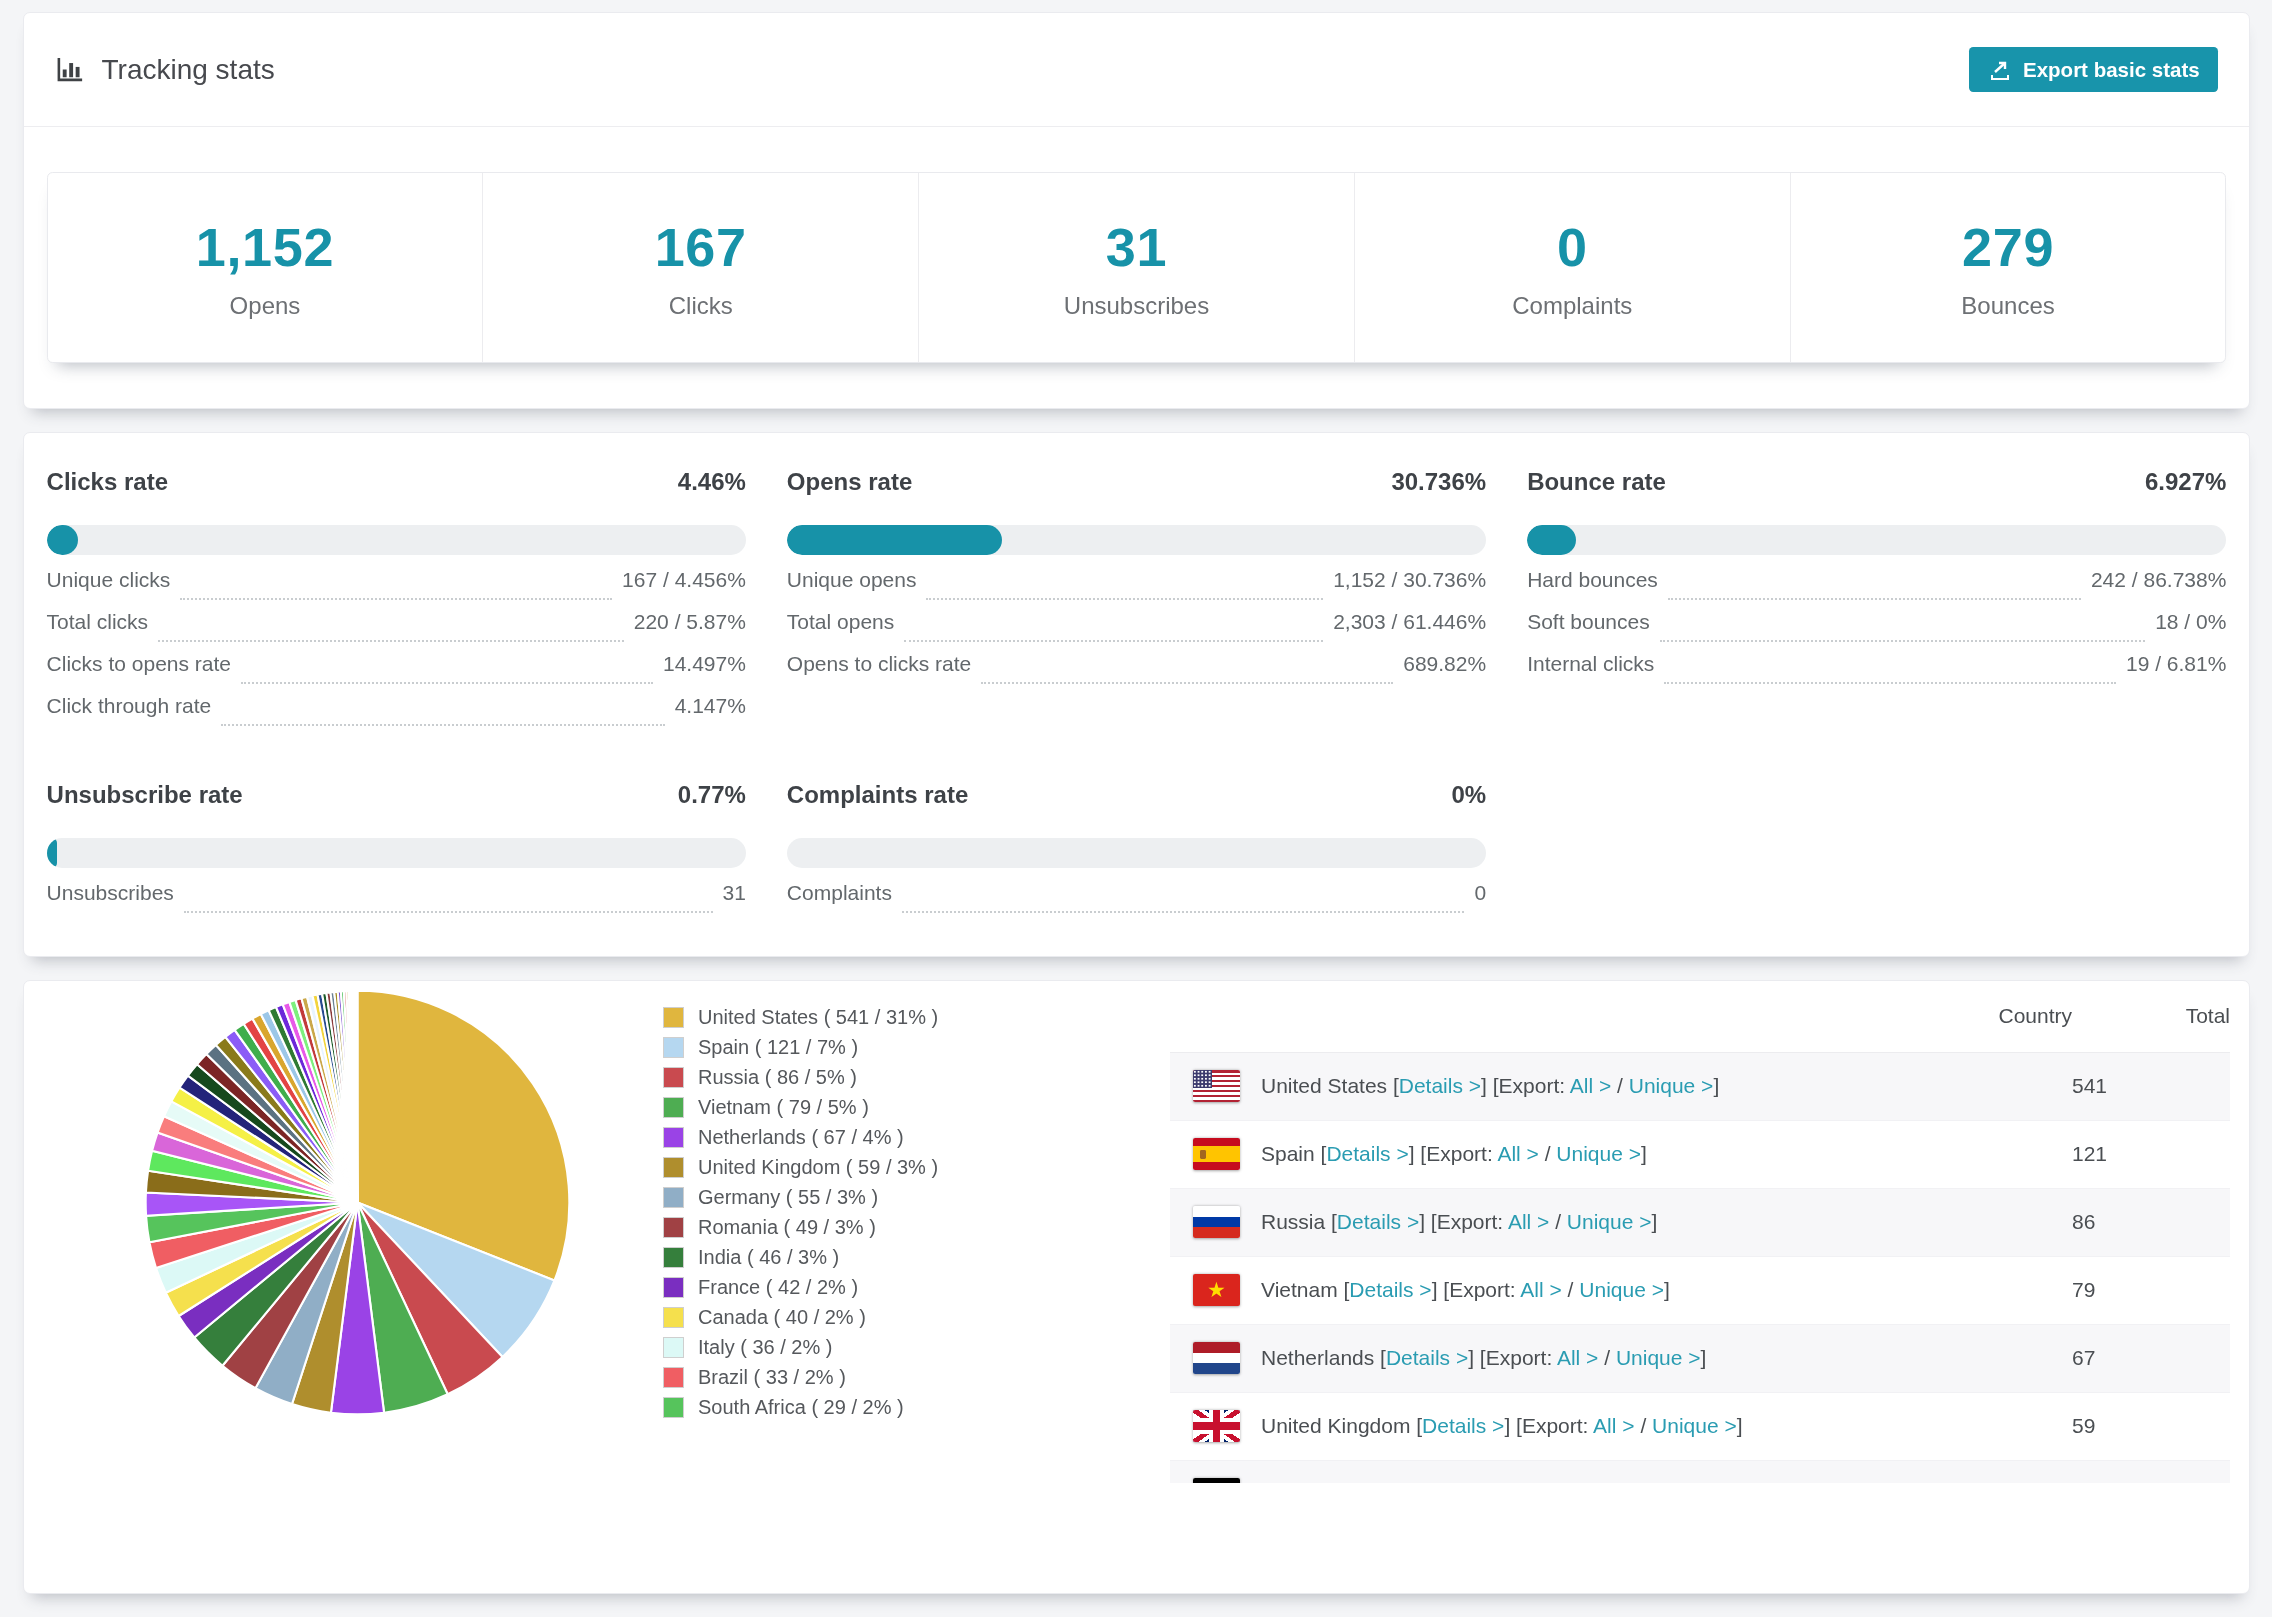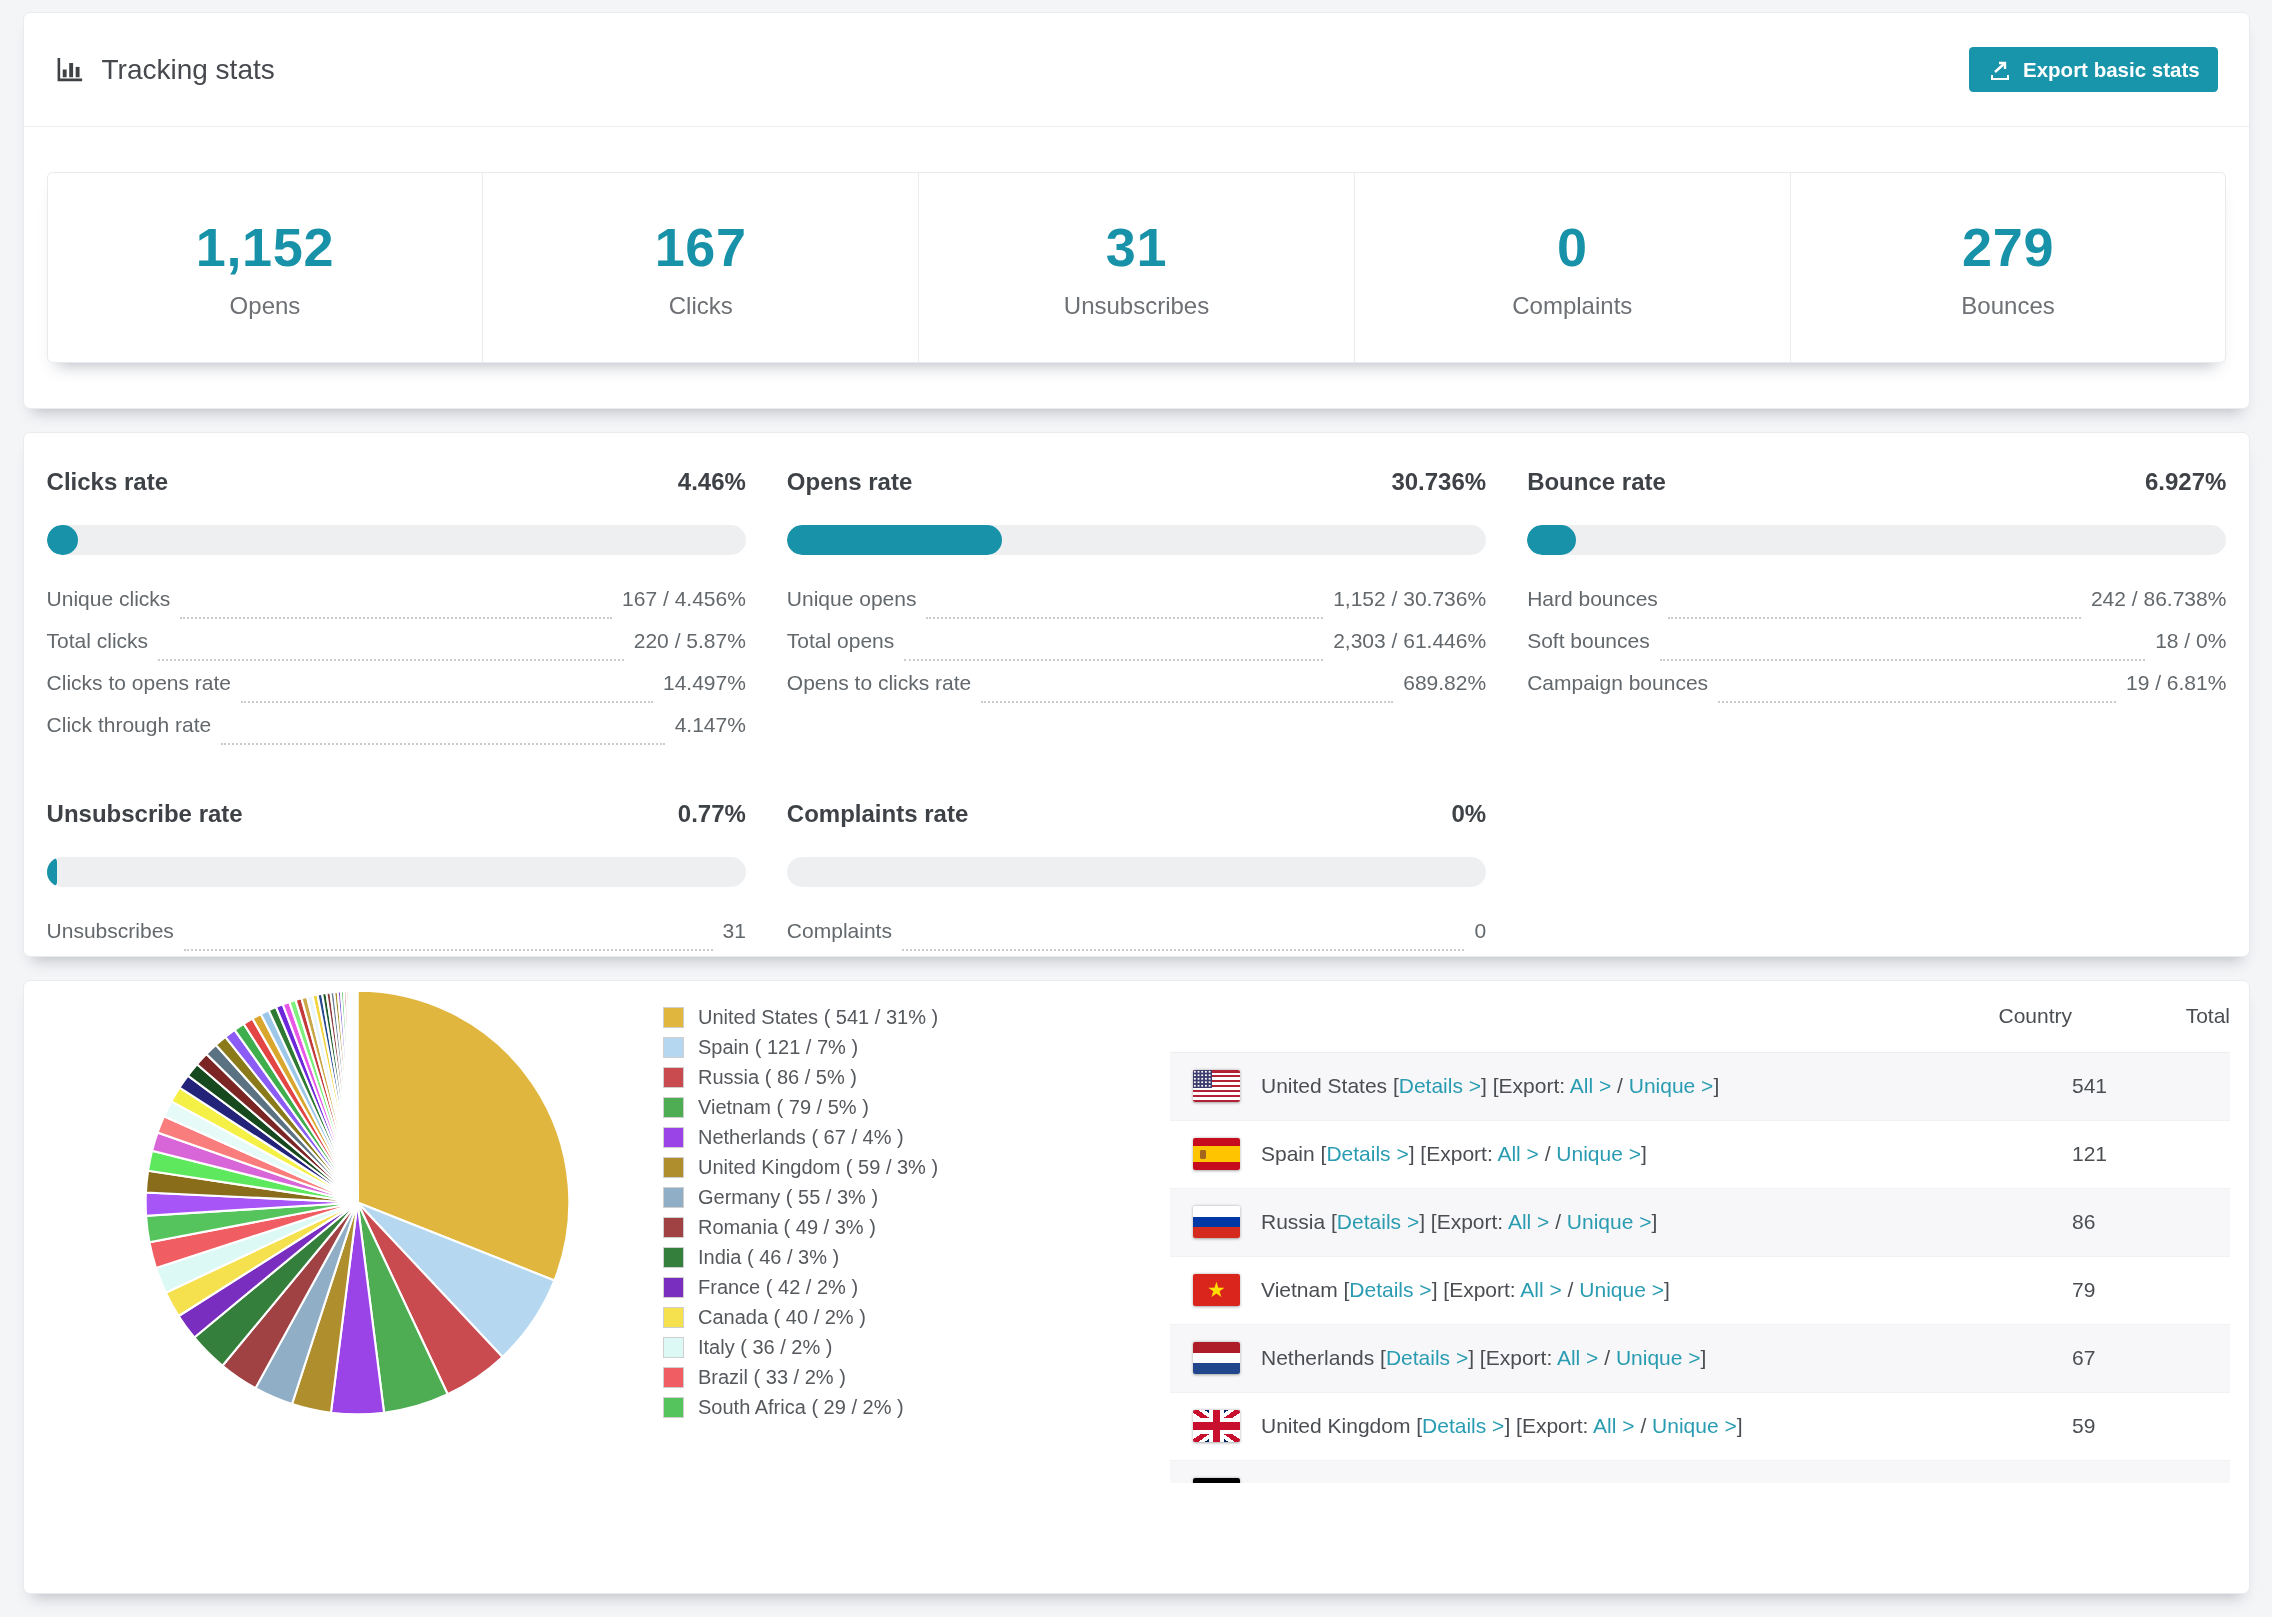"Unique clicks" .rate-rows { margin-top: 32px -> 13px }
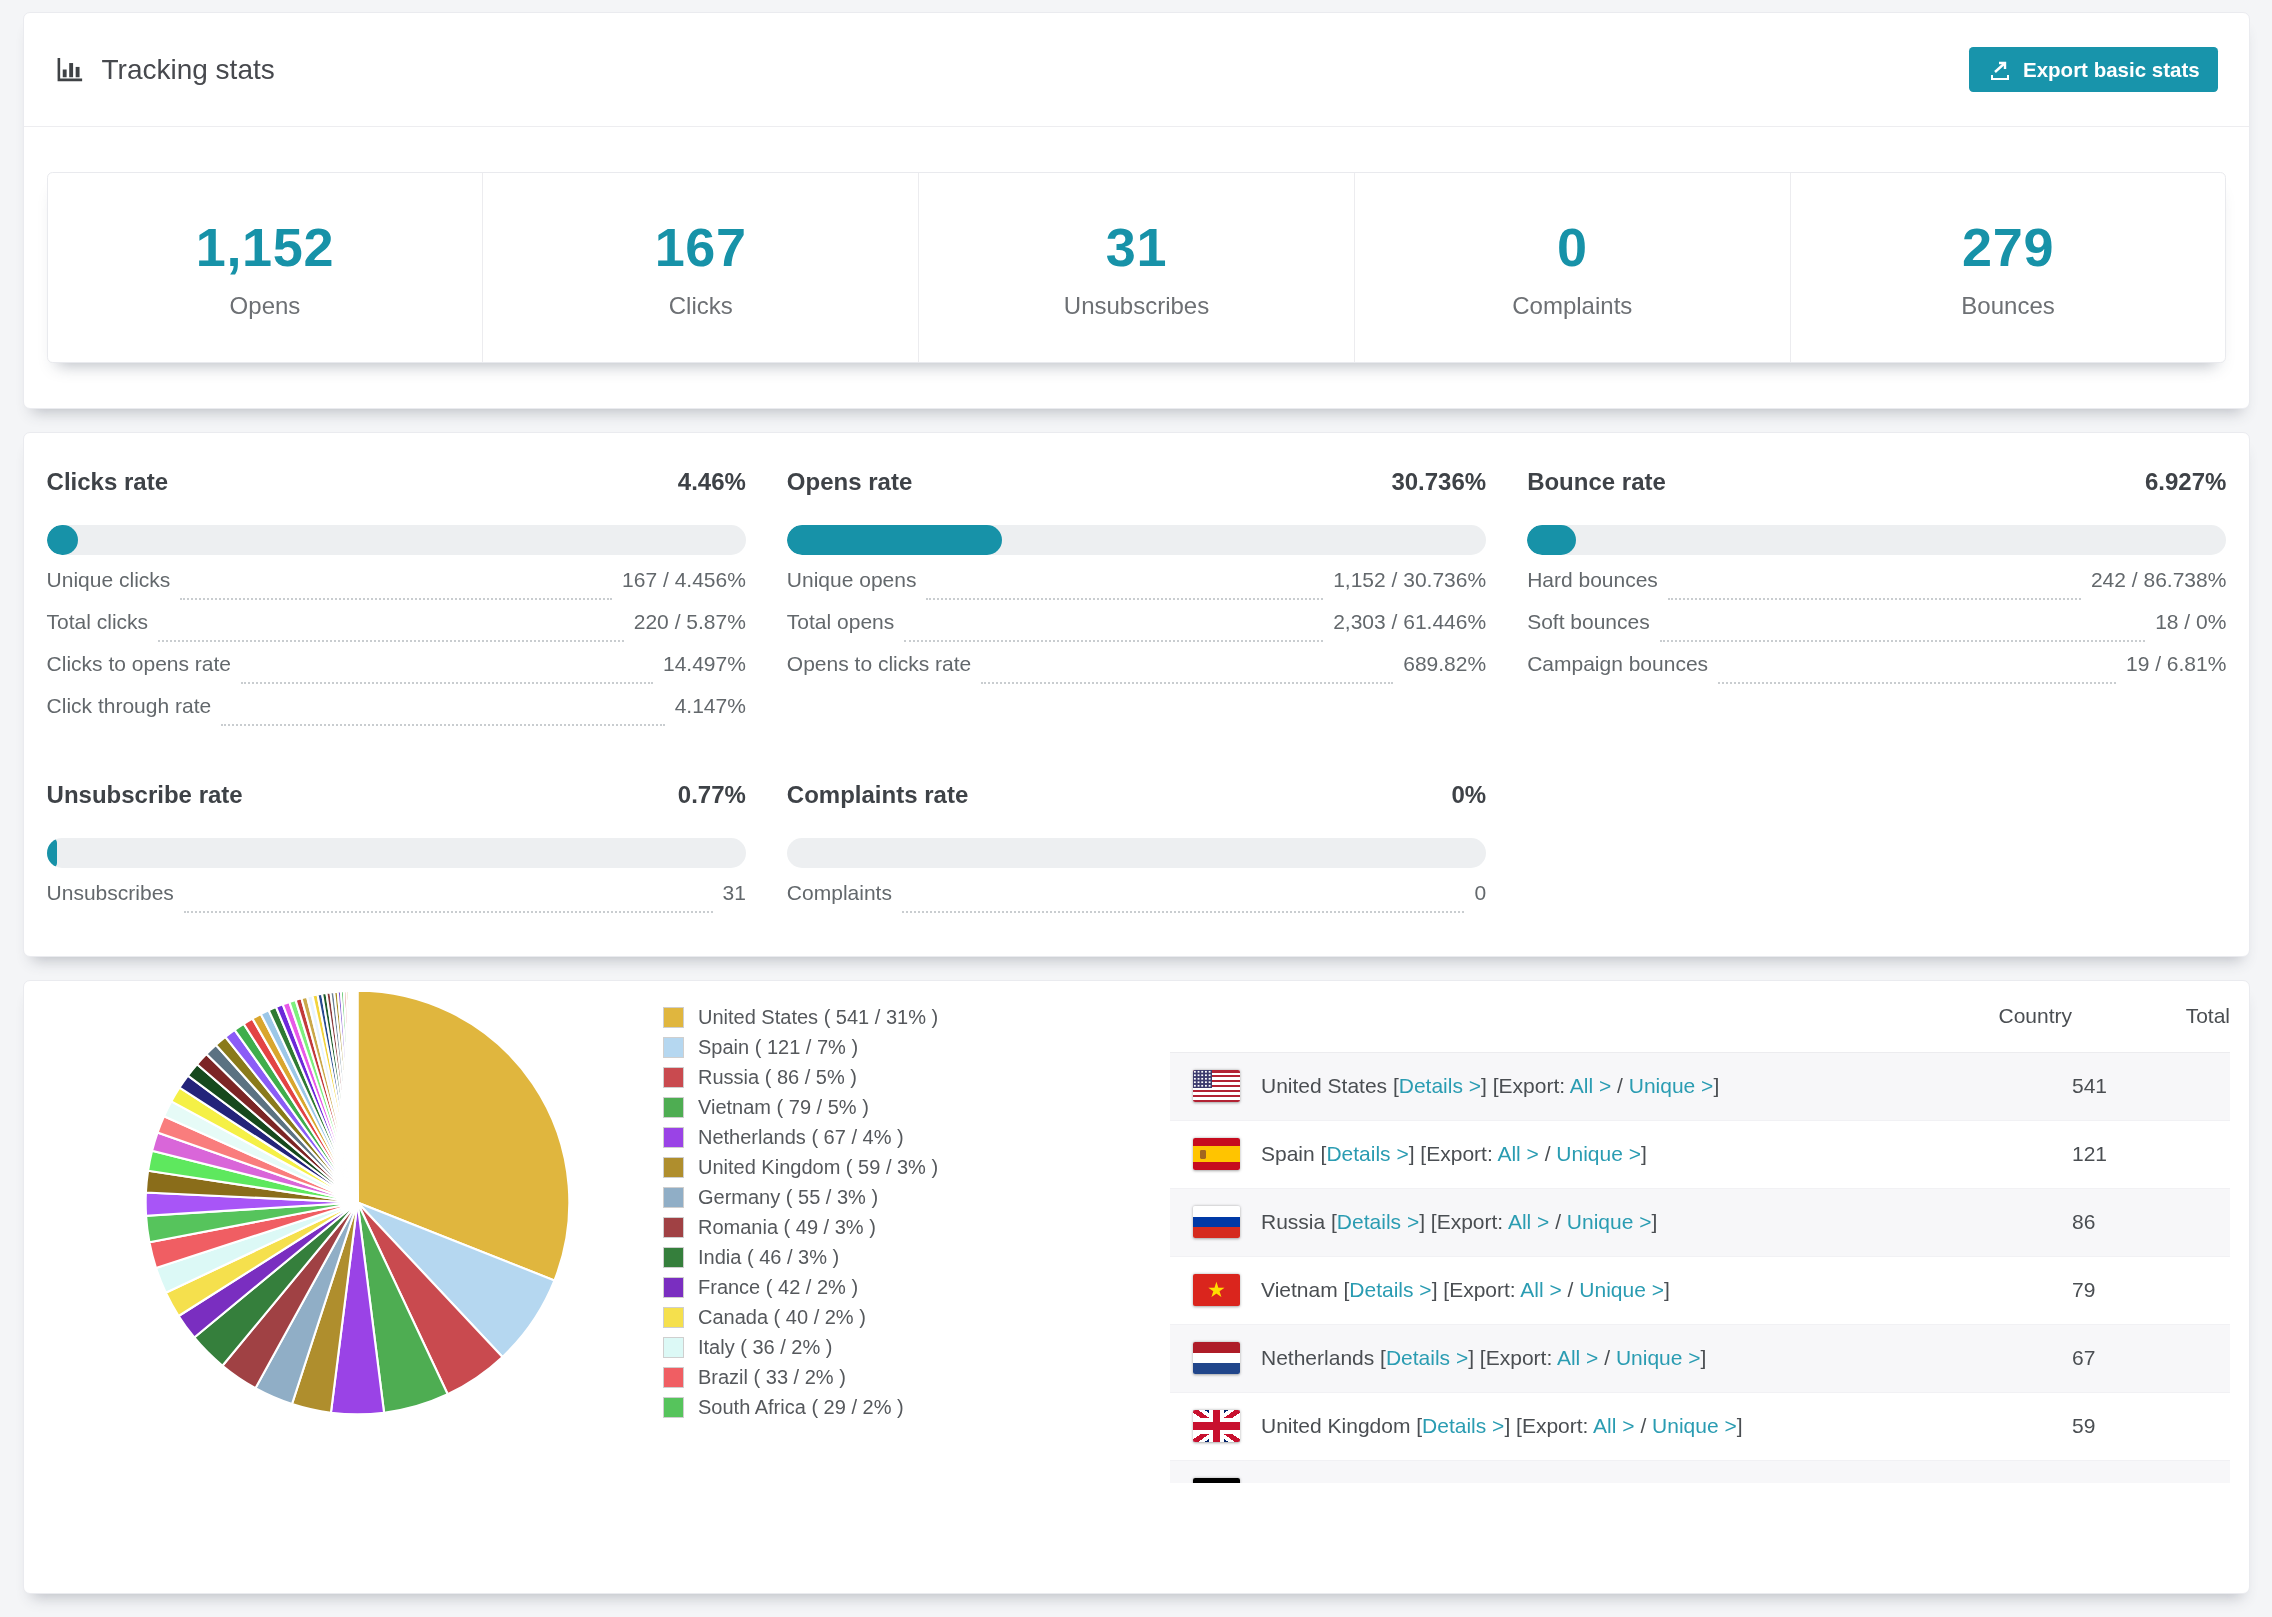"Campaign bounces" span.lbl { text: Campaign bounces -> Internal clicks }
